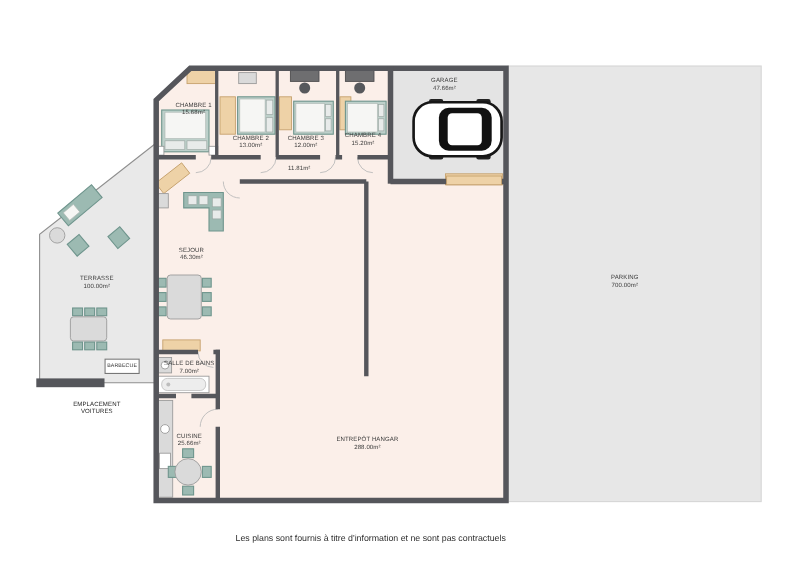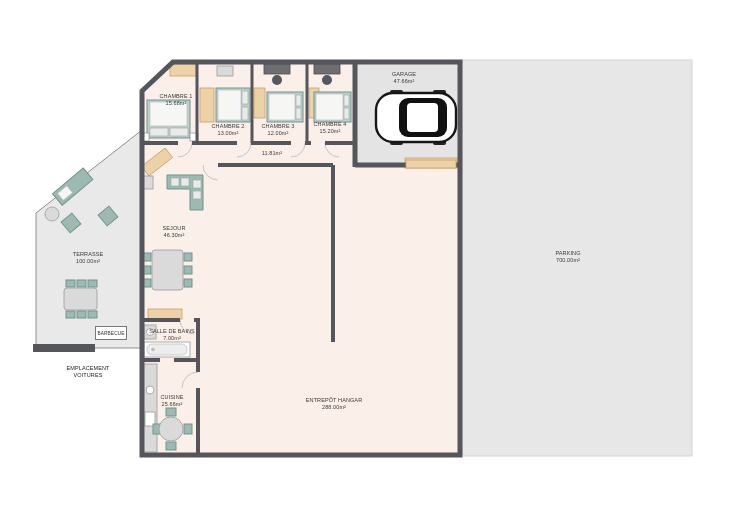"Les plans sont fournis à" div.disclaimer { html: none -> <div>Les plans sont fournis à titre d'information et ne sont pas contractuels</div> }
